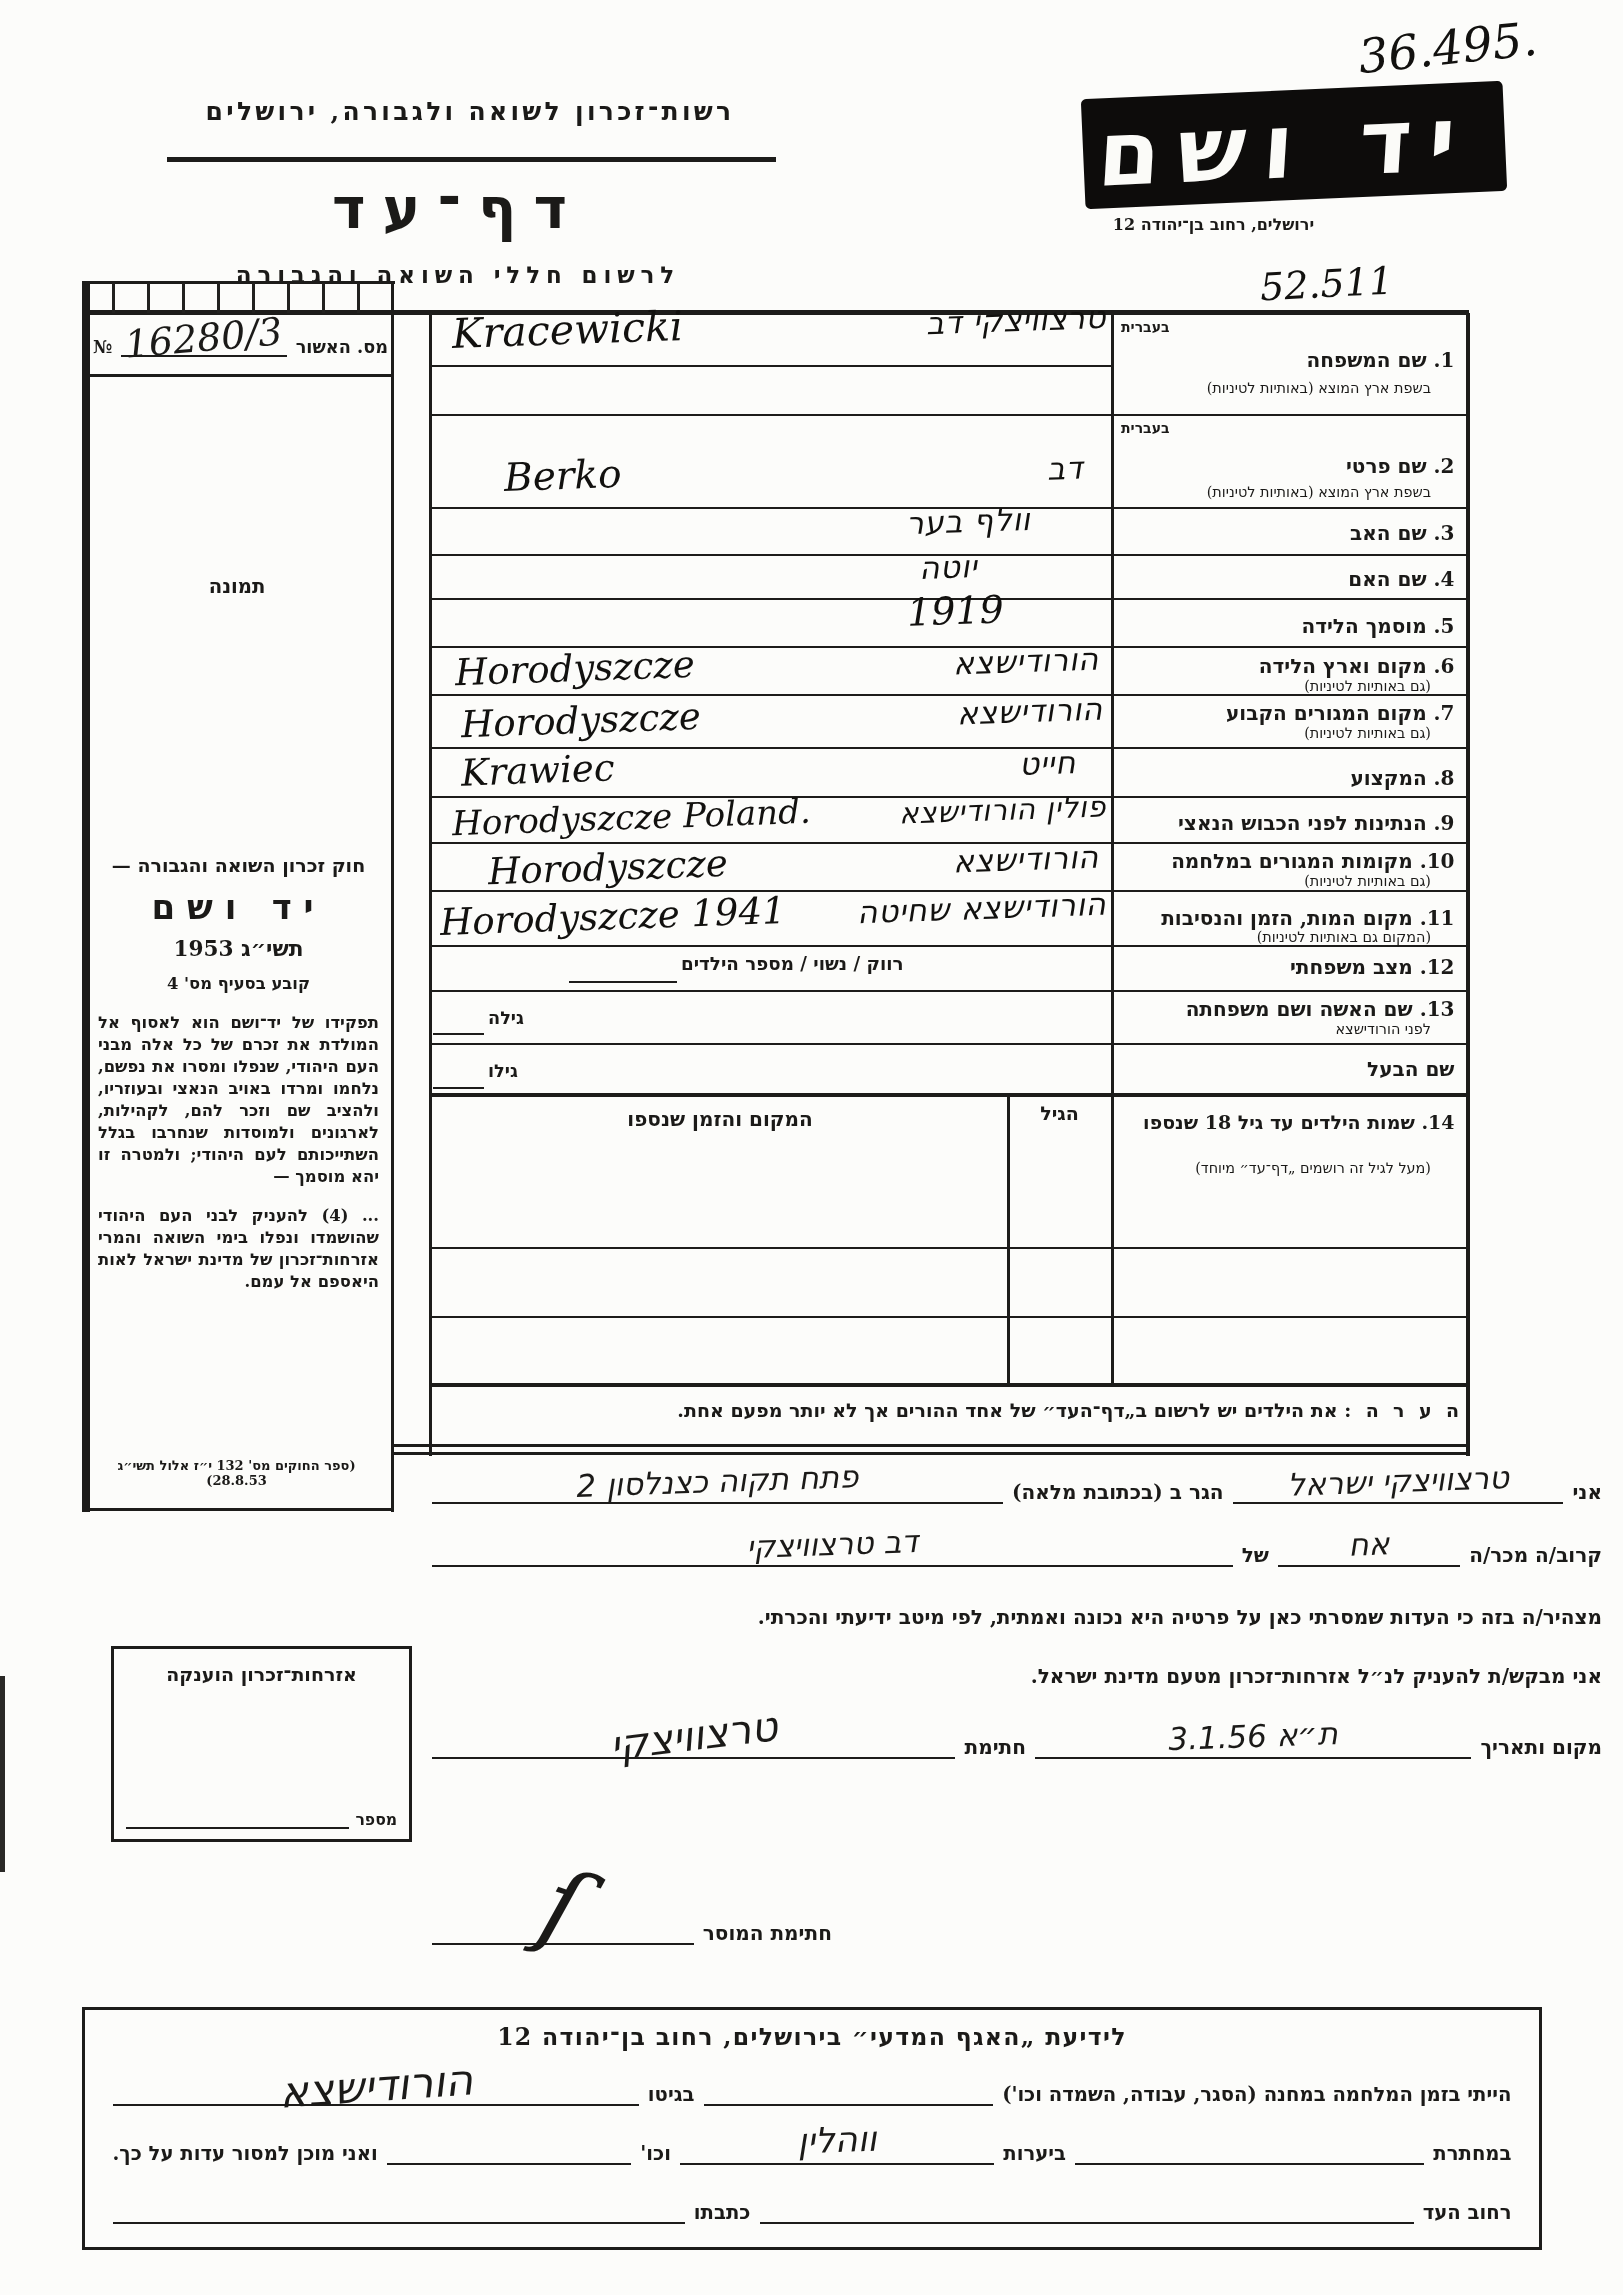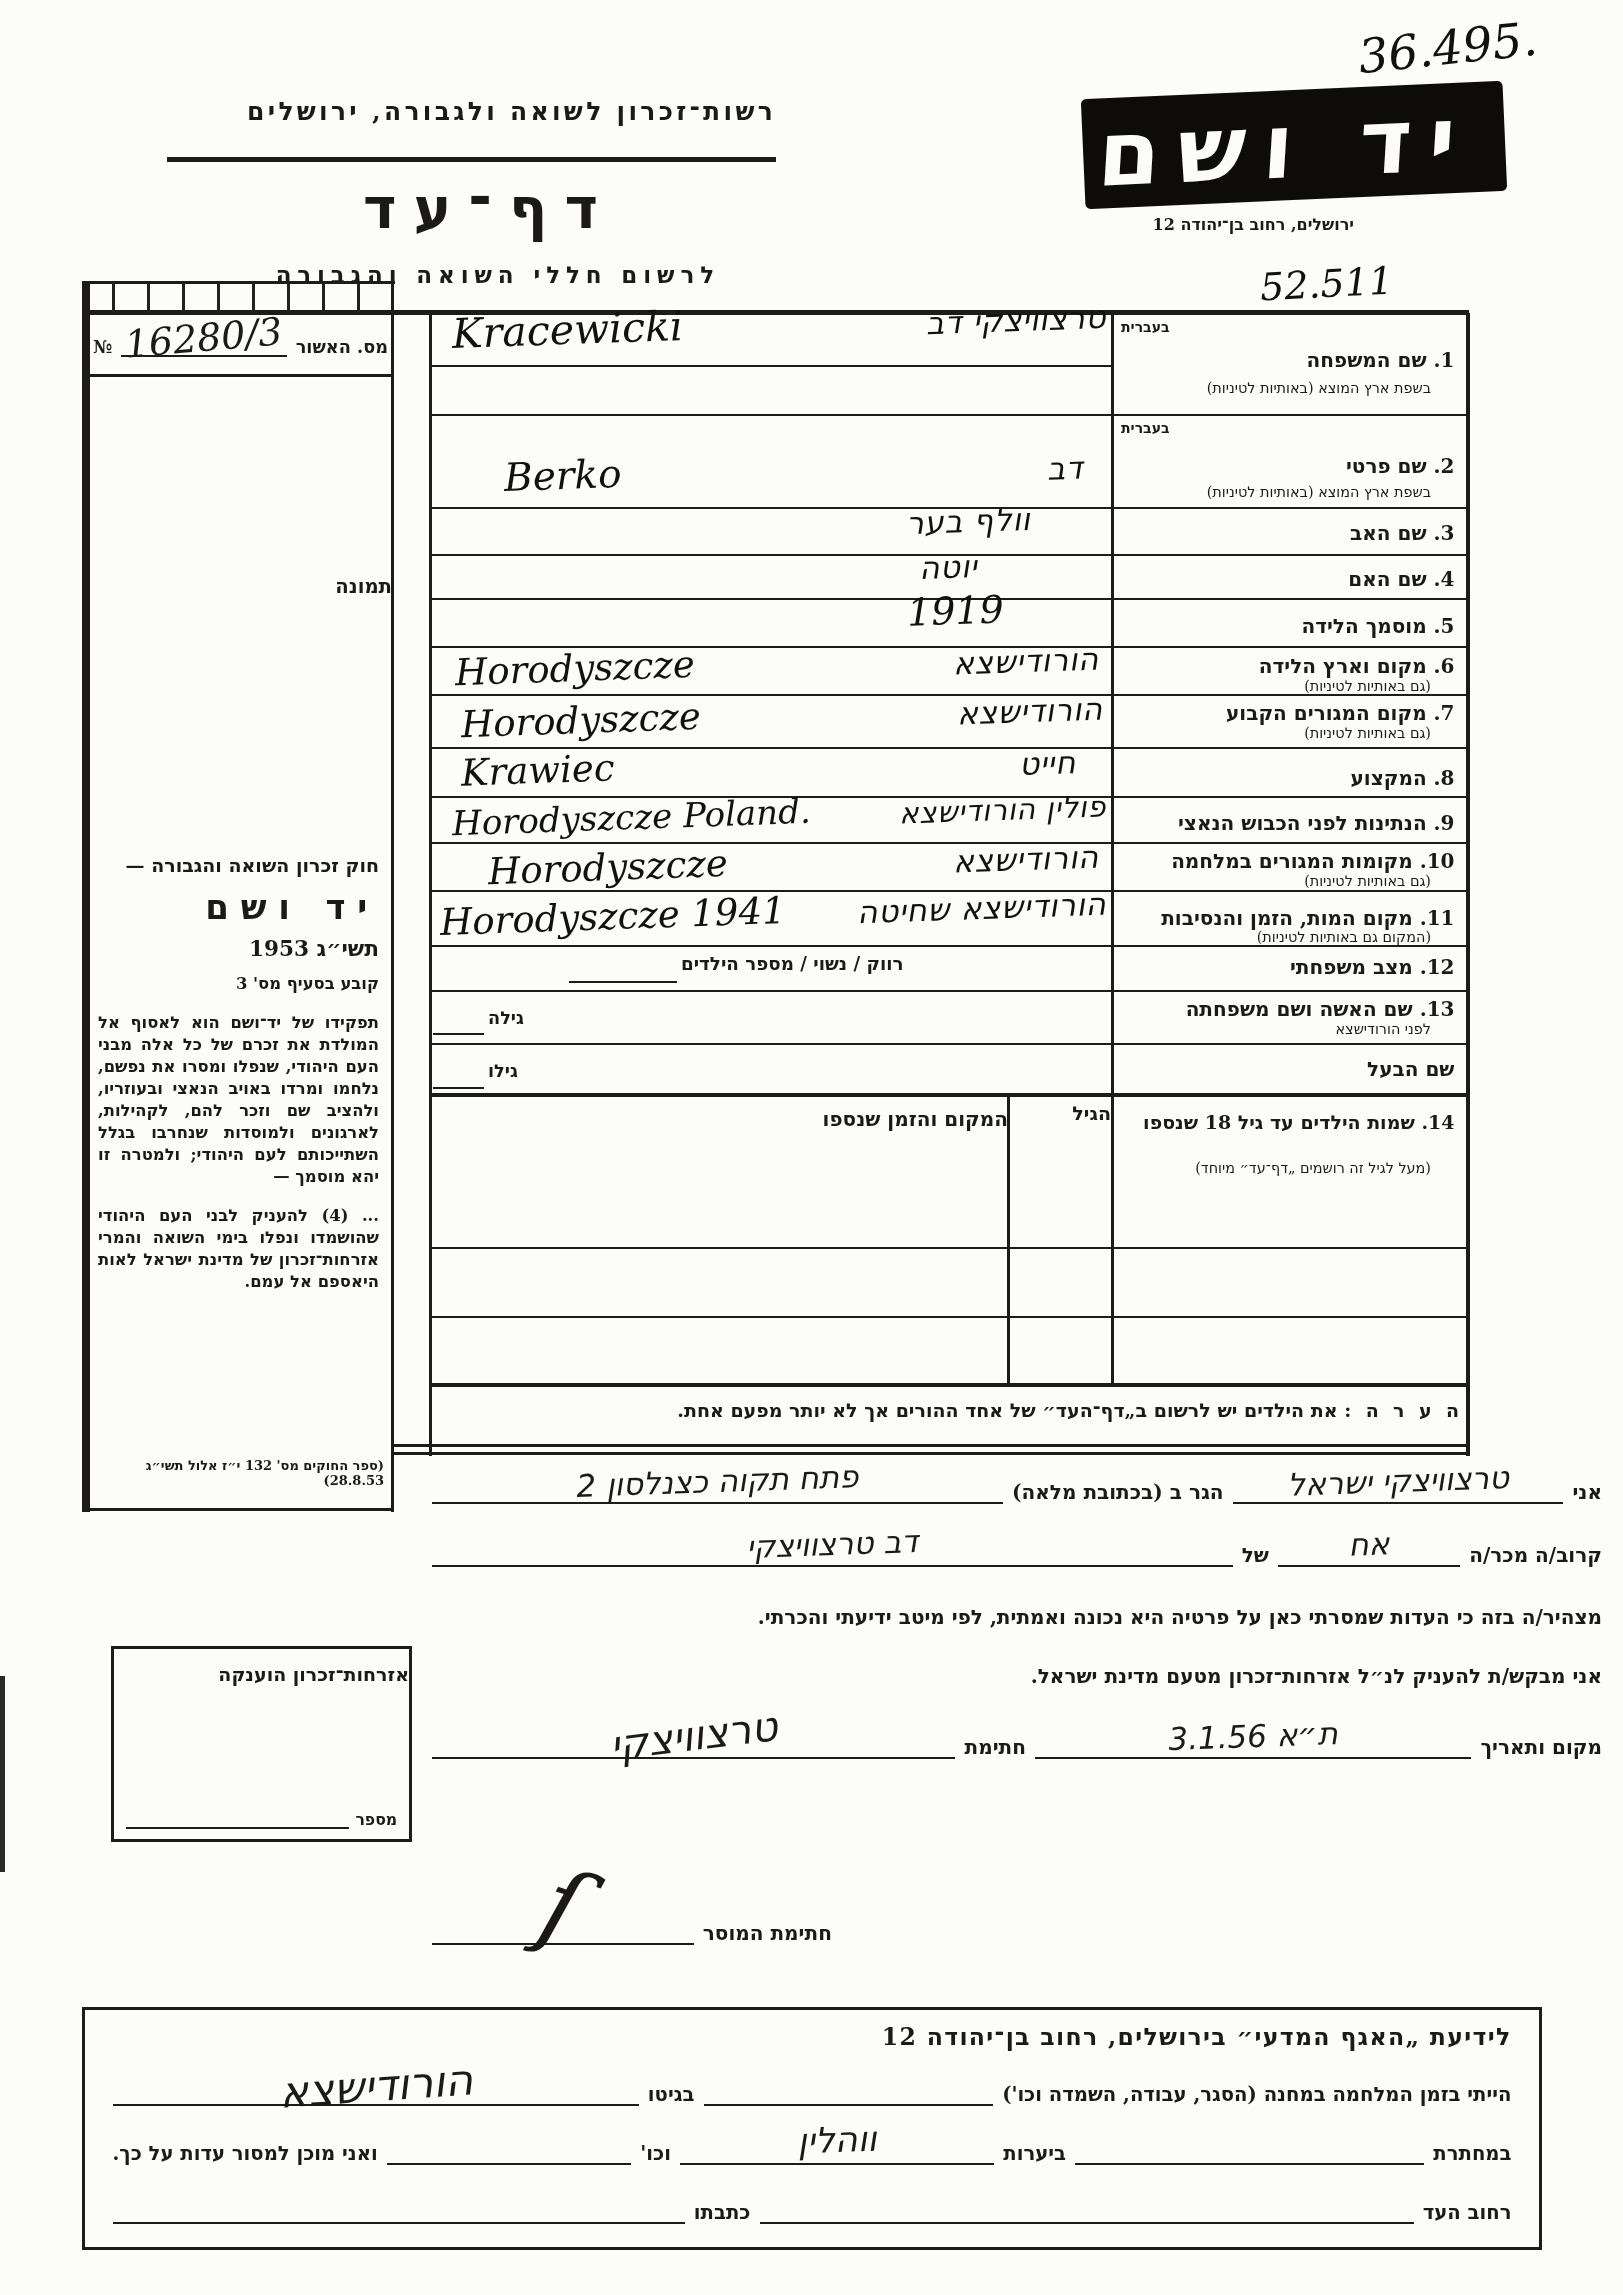"רשות־זכרון לשואה ולגבורה, ירושלים" .center { text-align: right -> center }
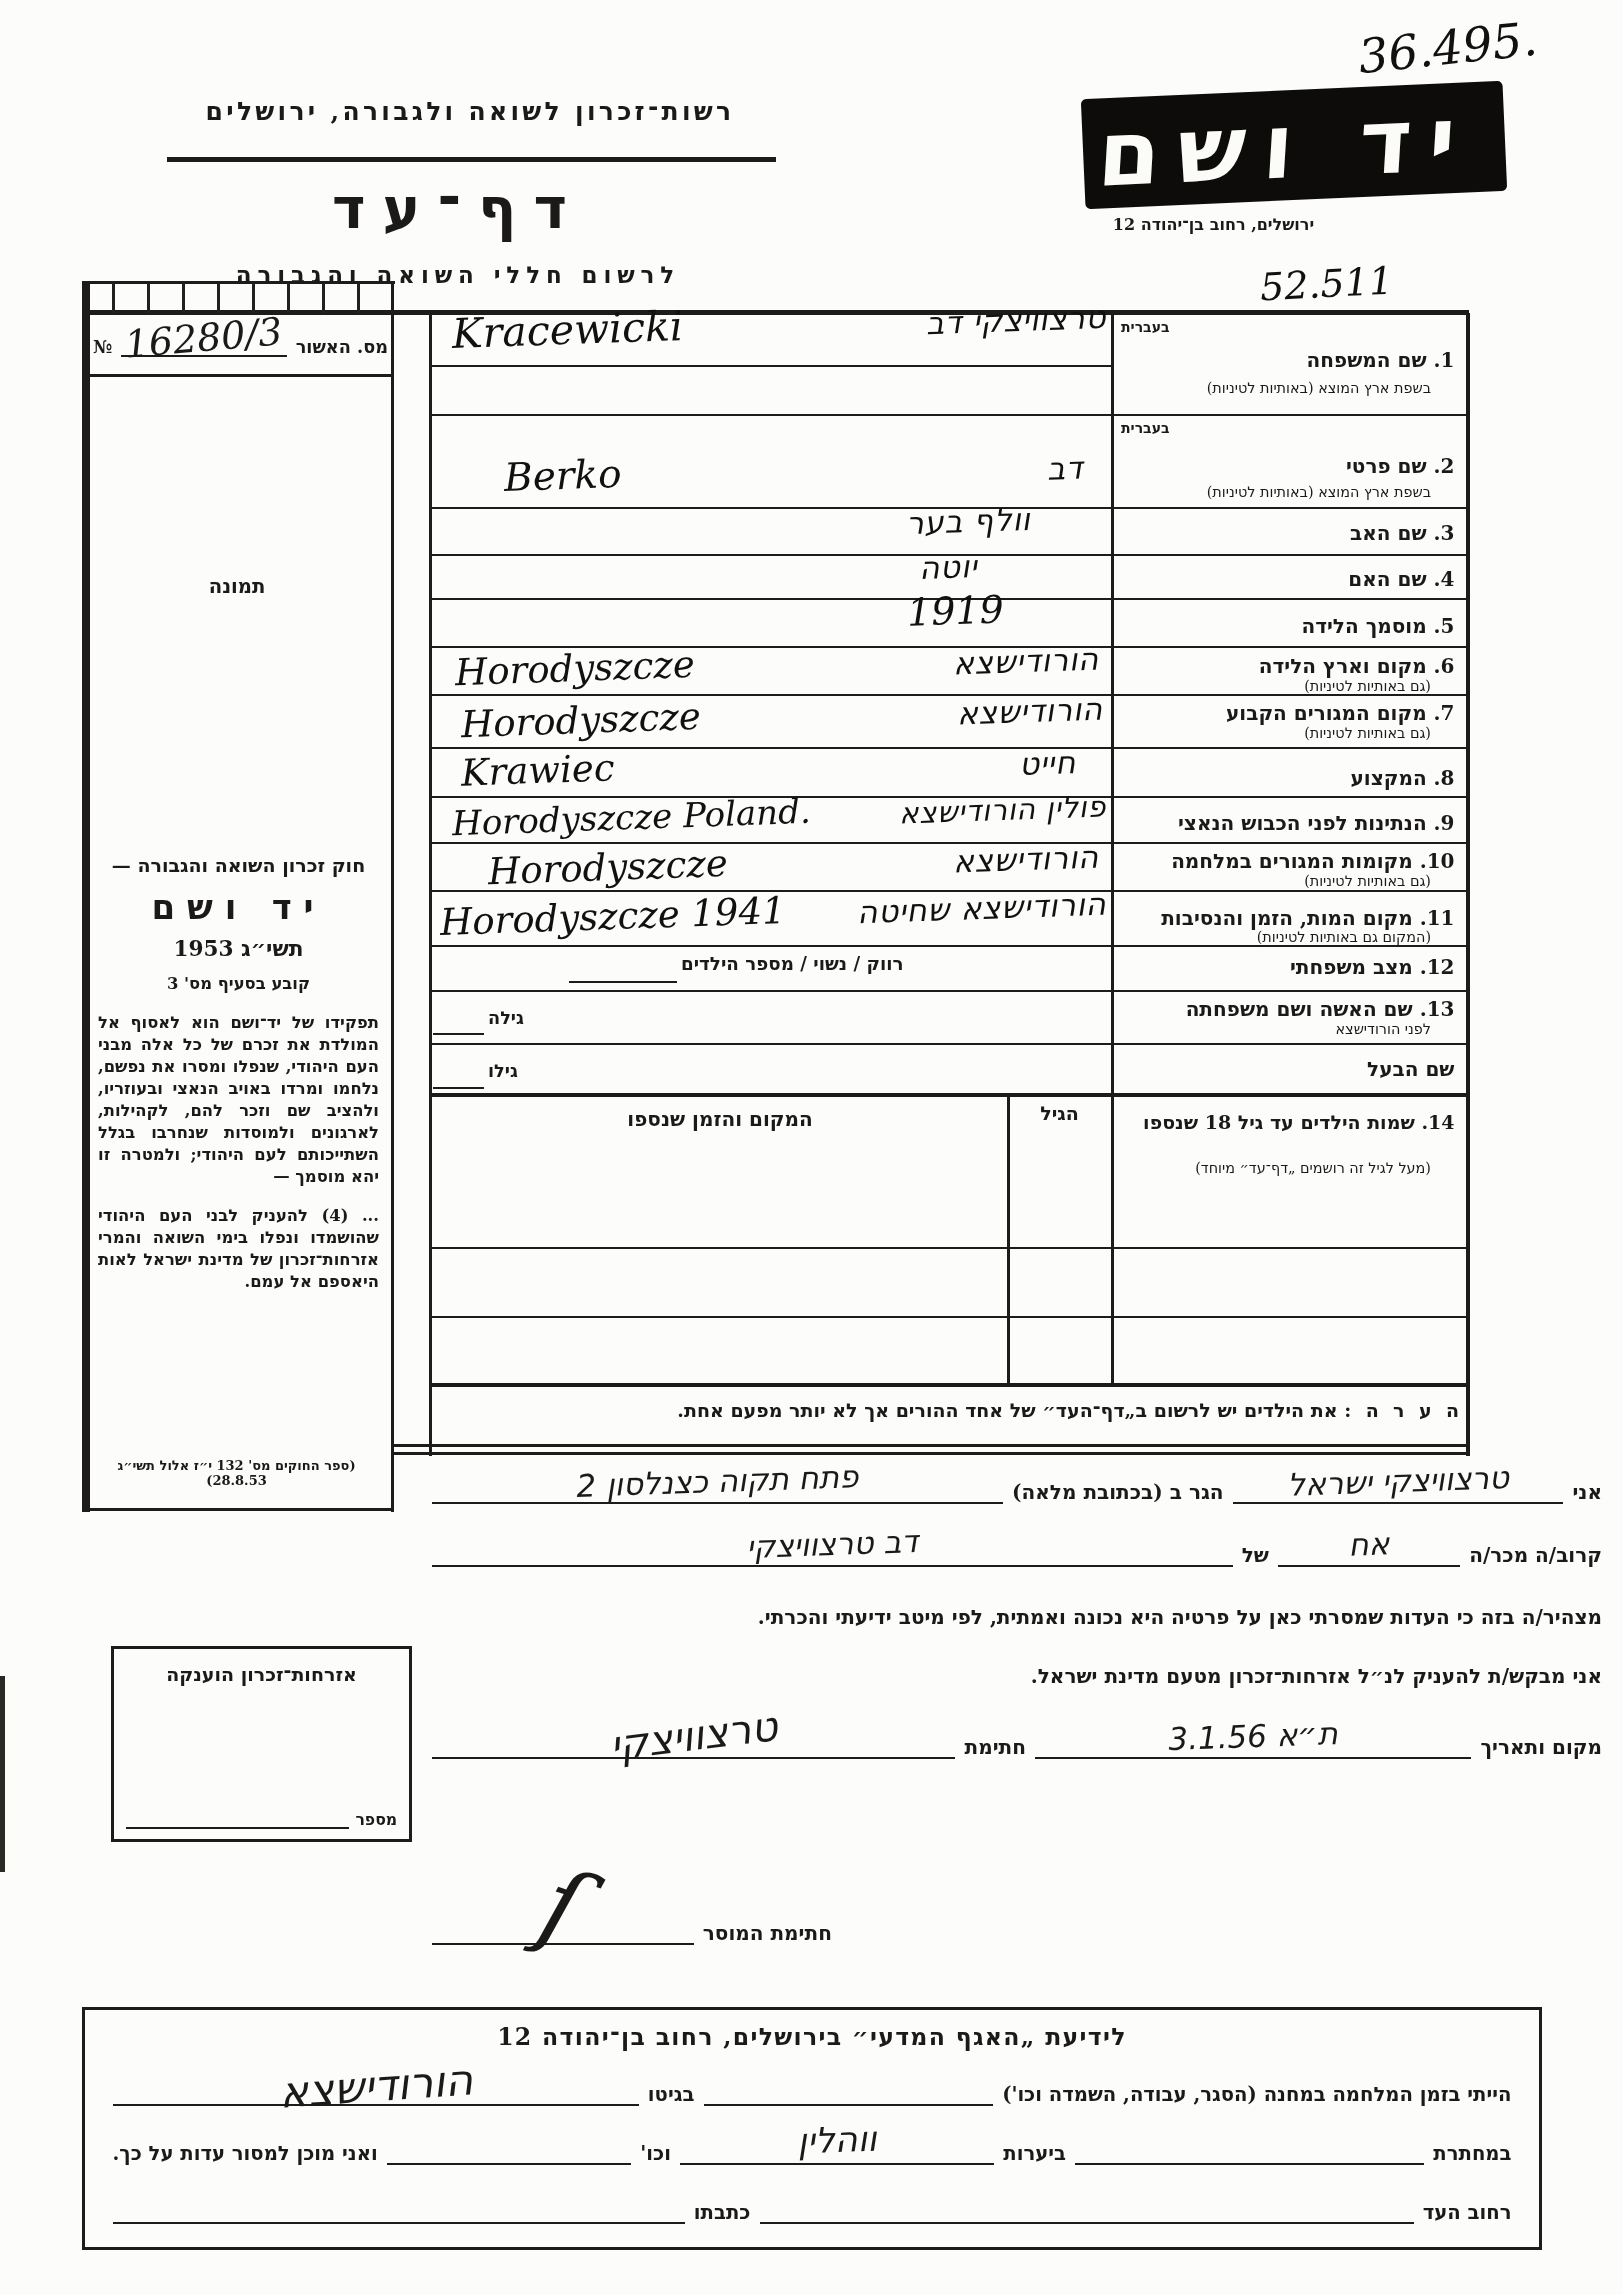"קובע בסעיף מס' 3" div.b { text: 3 -> 4 }
